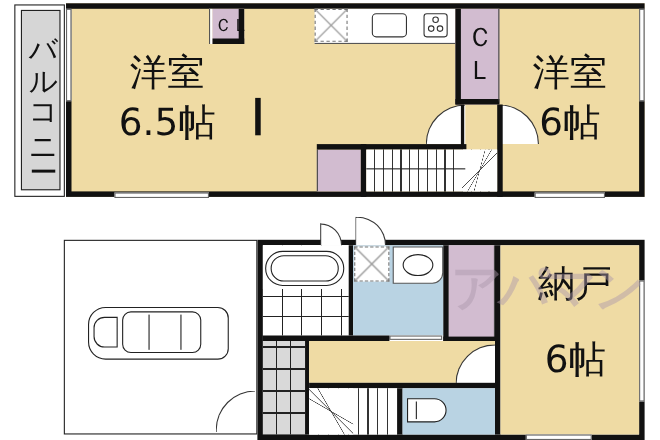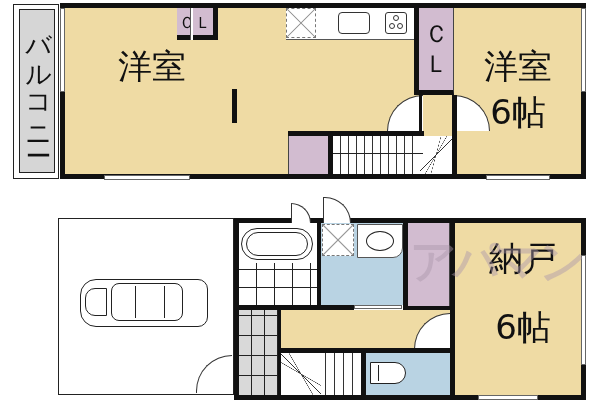"ＣＬ" div.abs { left: 165px -> 181px; width: 41px -> 29px }
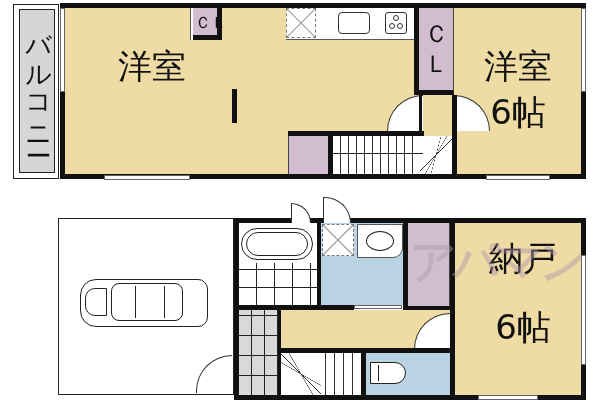"6.5帖" div.room-label { html: none -> <div>6.5帖</div> }
